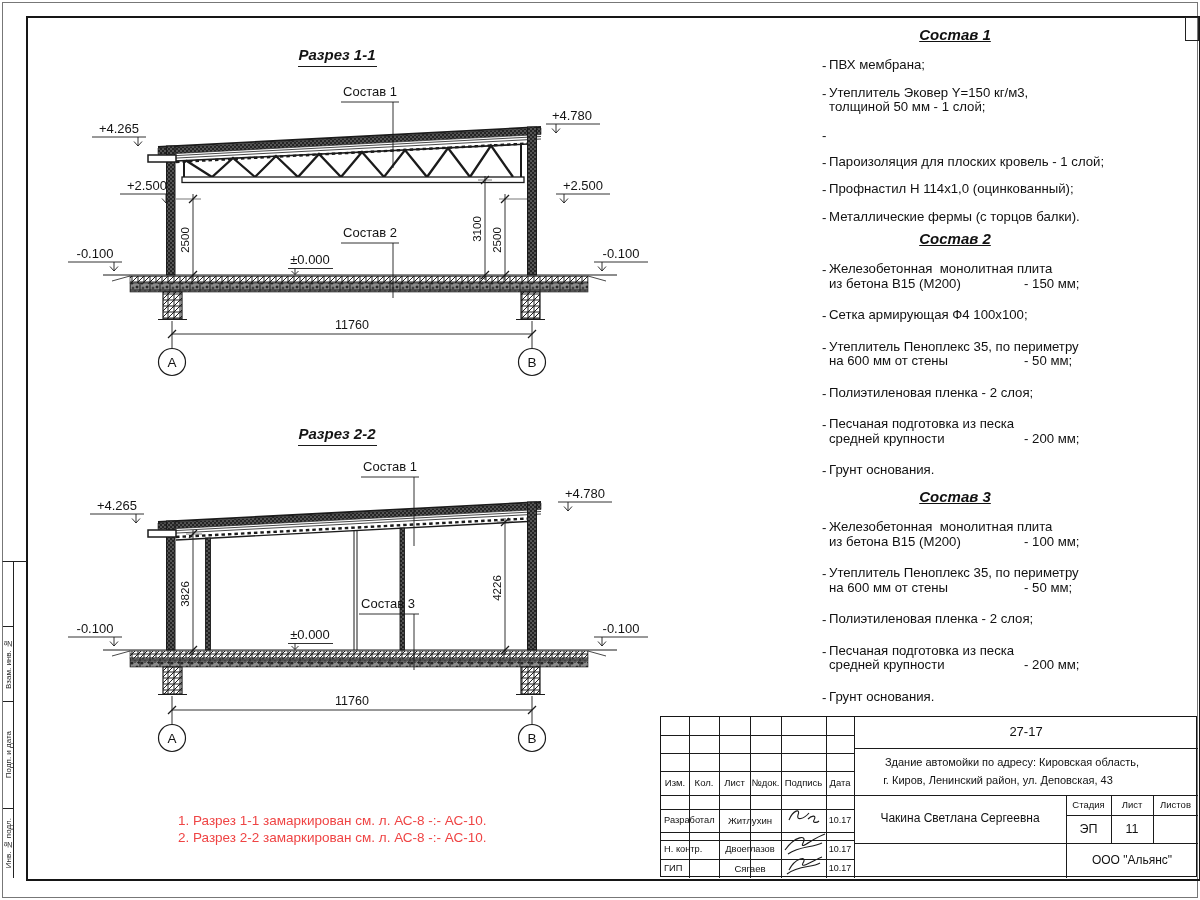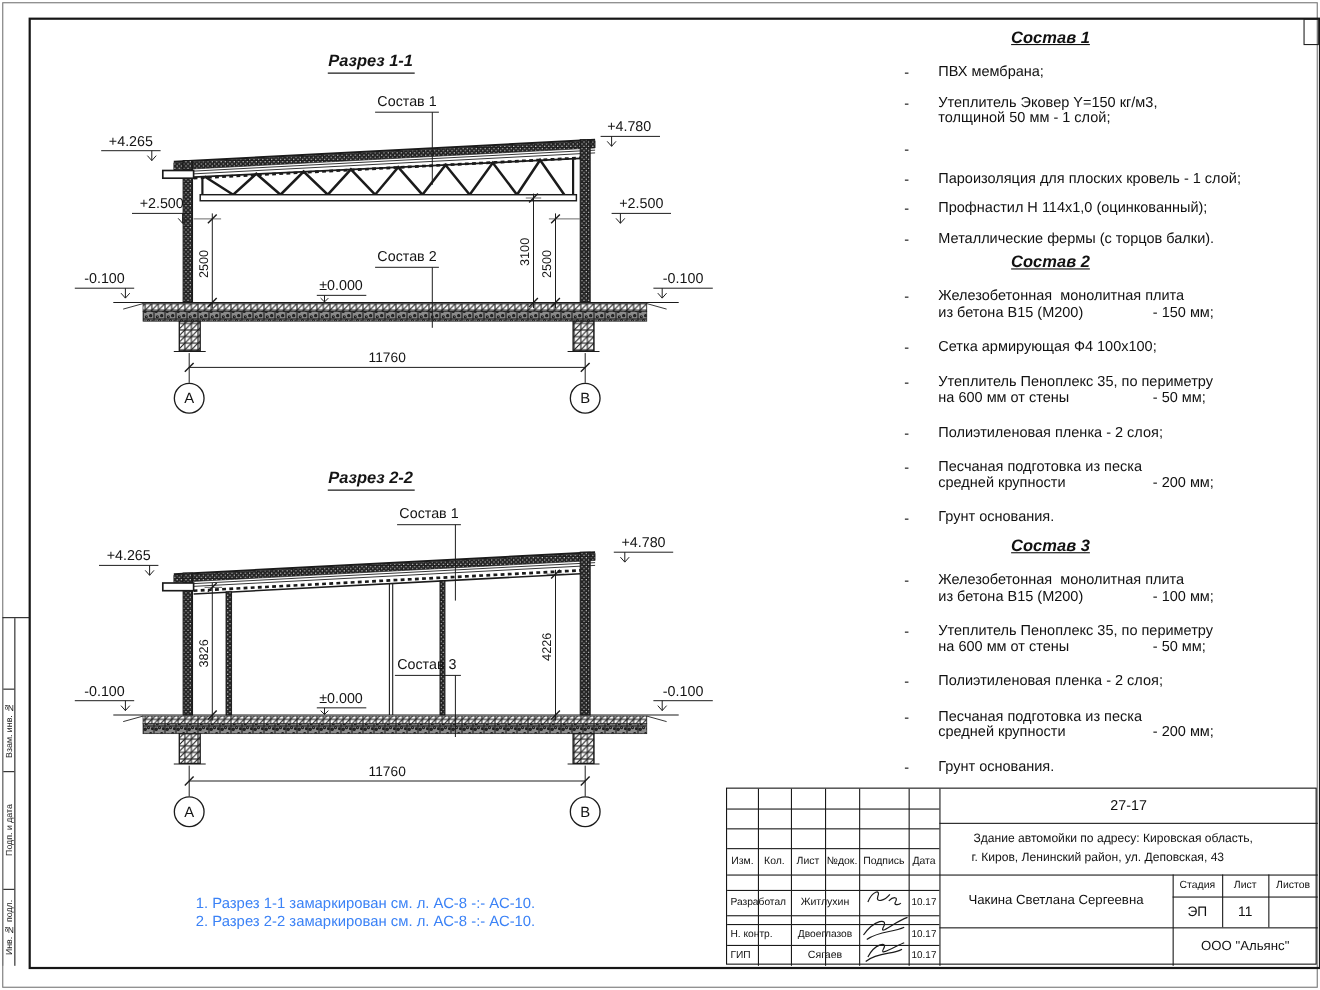"ПВХ мембрана;" .comp-lines { margin-left: 48px -> 24px }
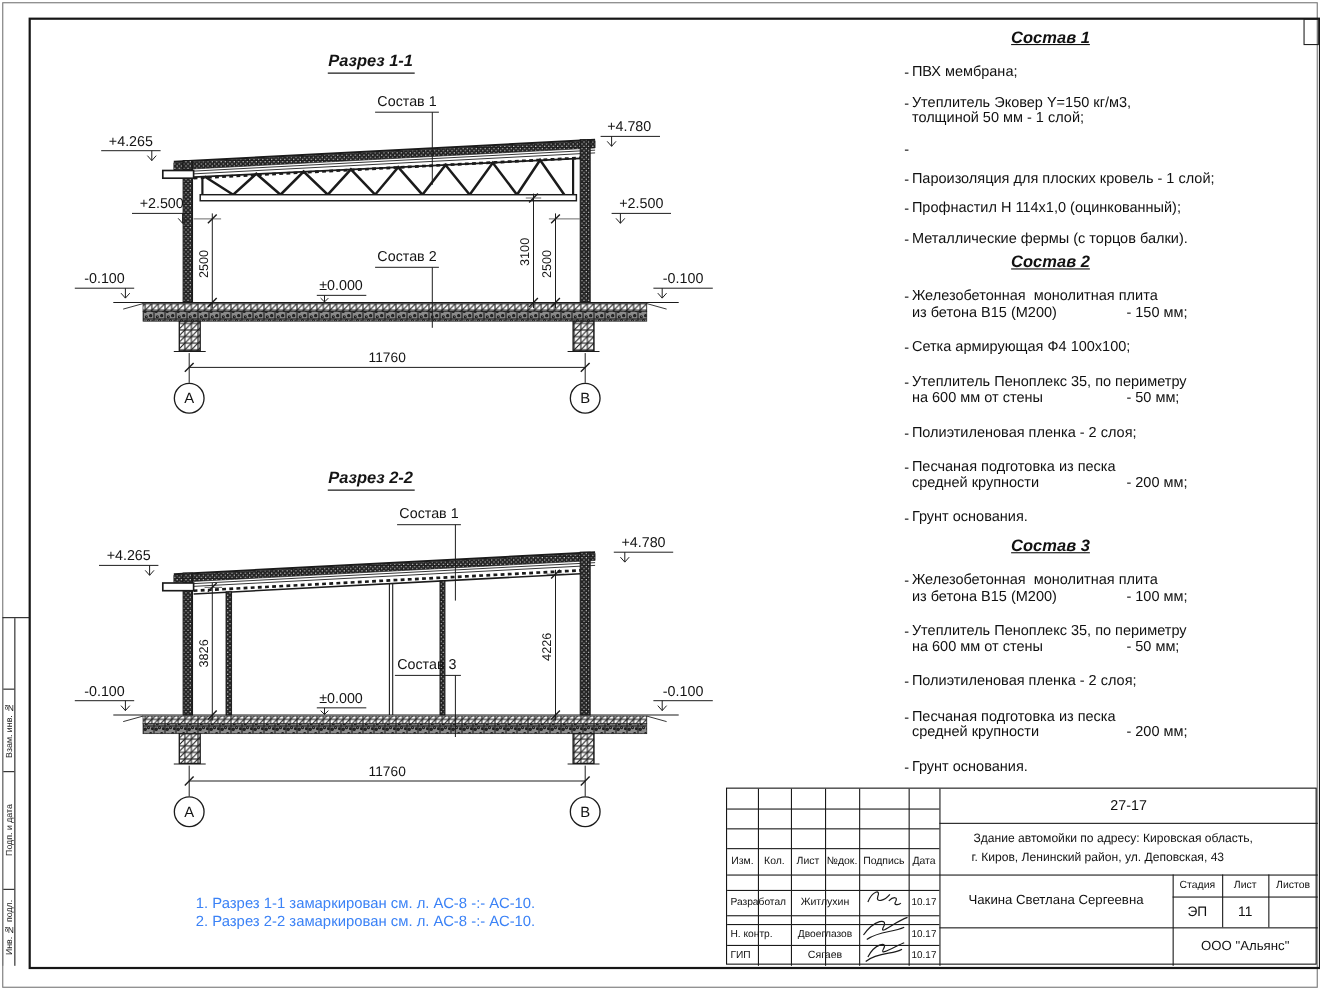"1. Разрез 1-1 замаркирован см." .notes { color: #3b82f6 -> #ef4444 }
